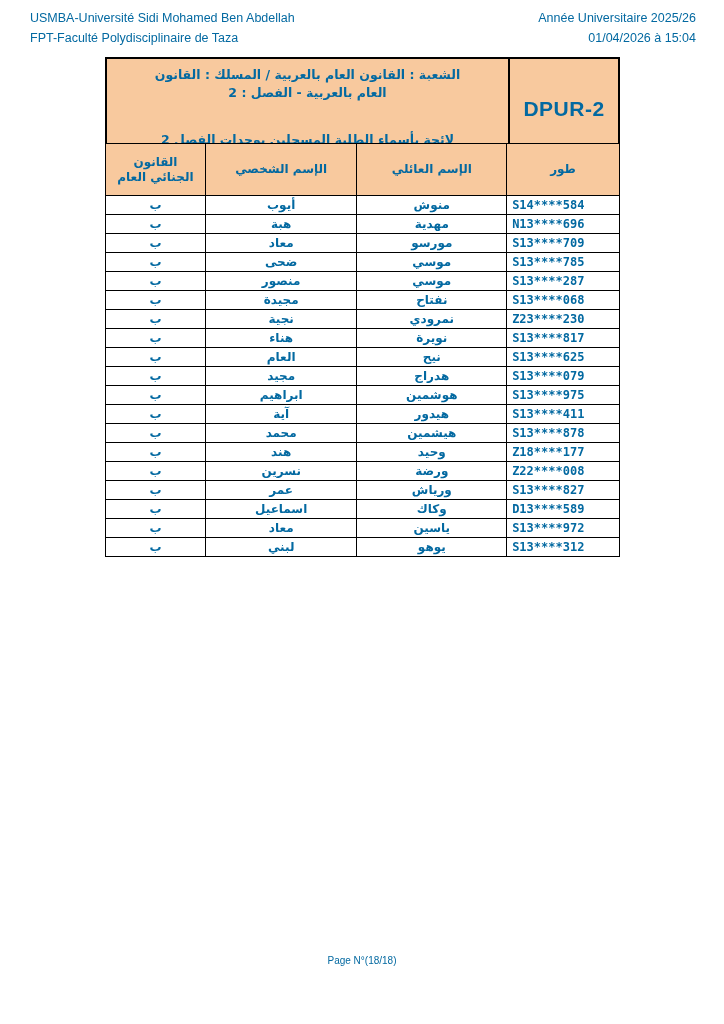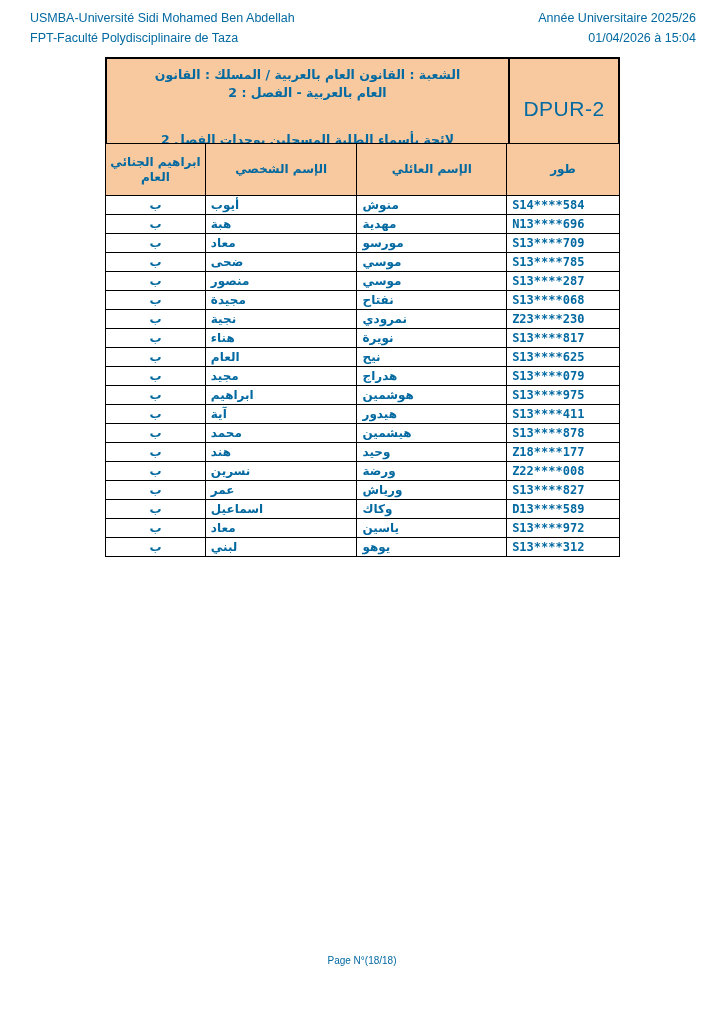"DPUR-2" .dpur-cell { font-weight: normal -> bold }
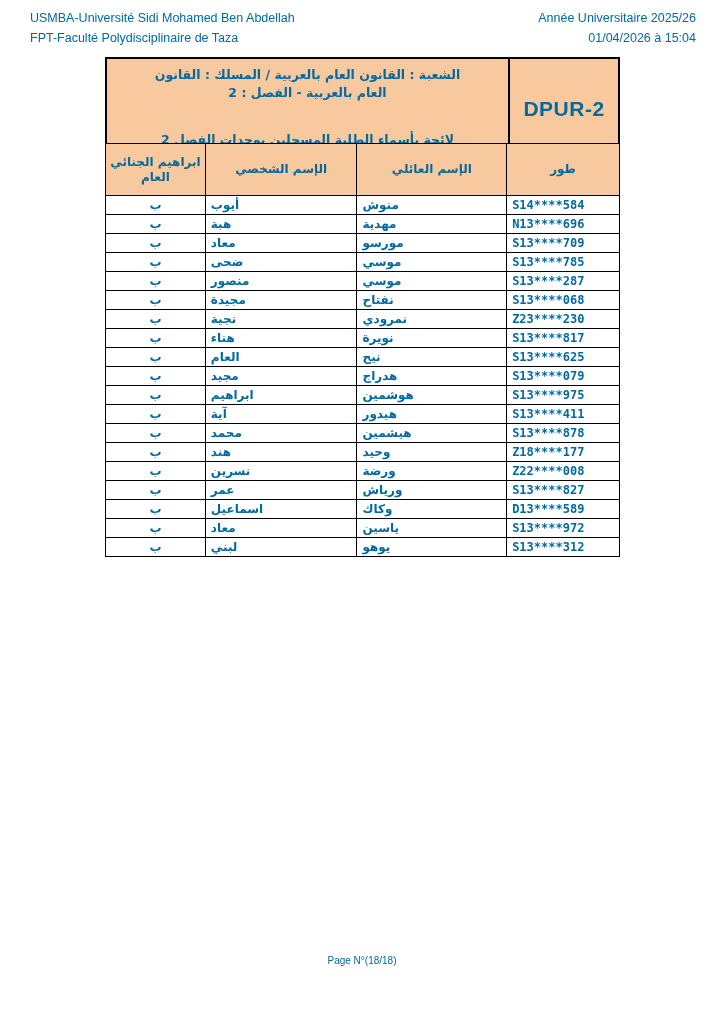"ابراهيم الجنائي العام" th.col-module { text: ابراهيم -> القانون }
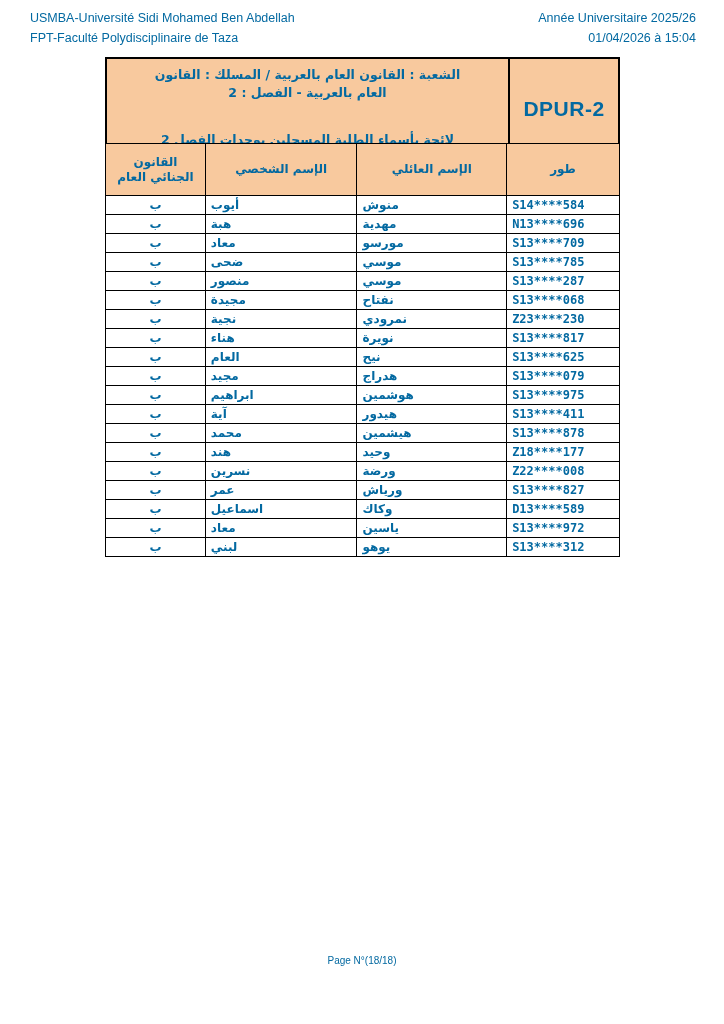"أيوب" td.cell-name { text-align: left -> center }
